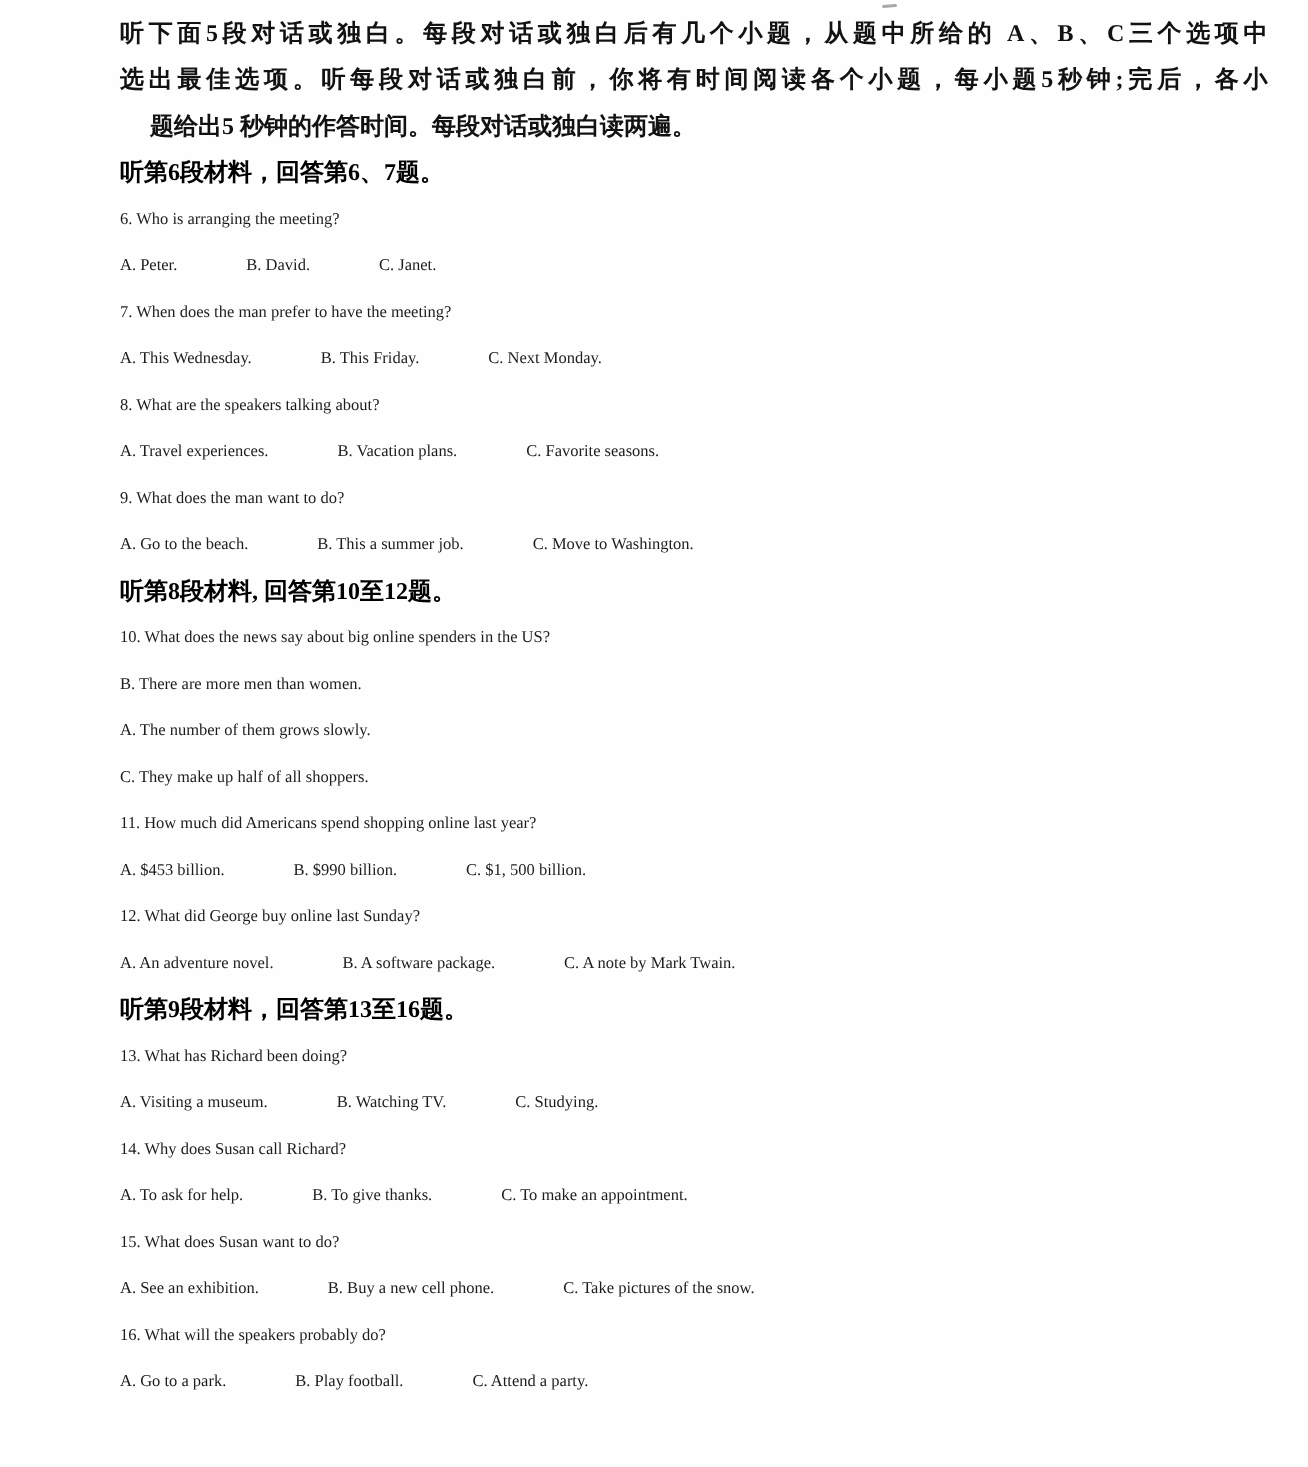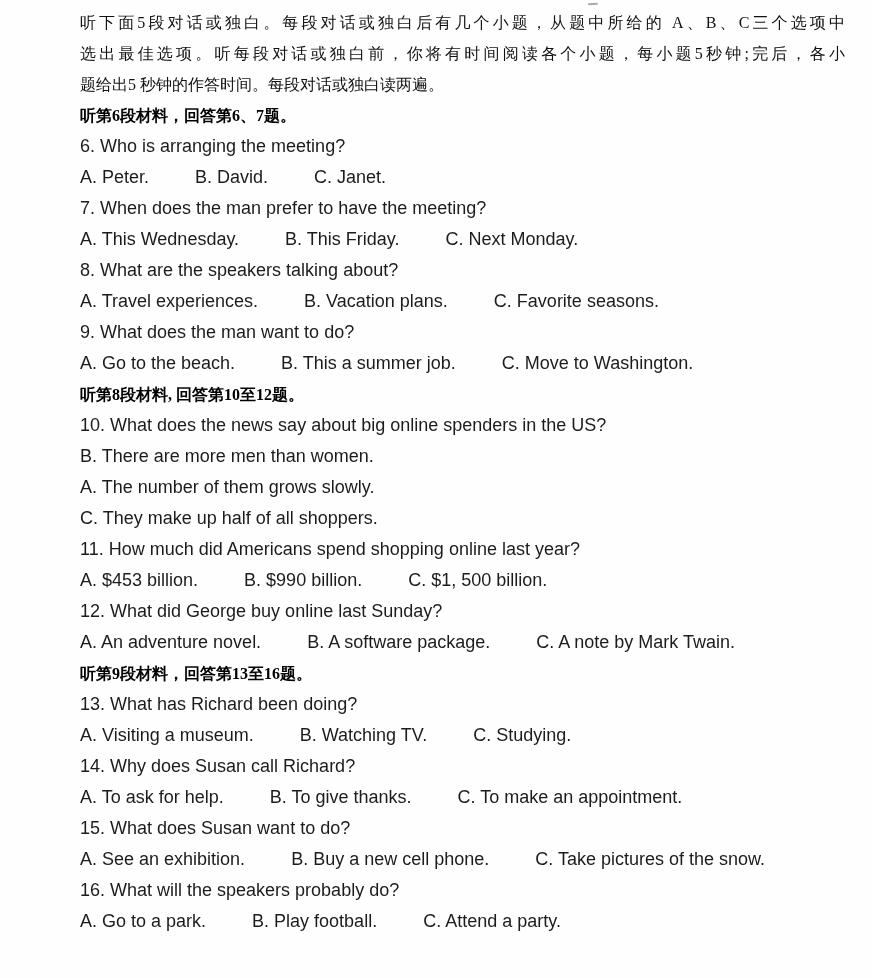"听下面5段对话或独白。每段对话或独白后有几个小题，从题中所给的" .intro-line { font-weight: 400 -> 700 }
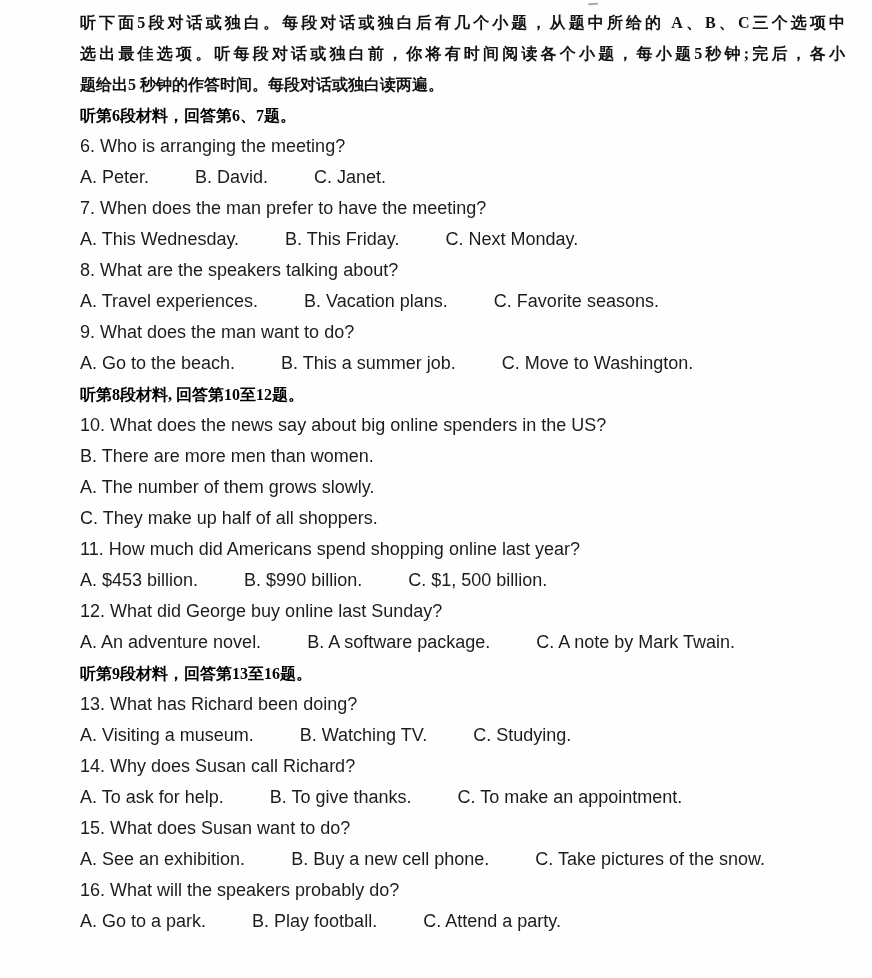"题给出5 秒钟的作答时间。每段对话或独白读两遍。" .intro-line:last-child { margin-left: none -> 20px }
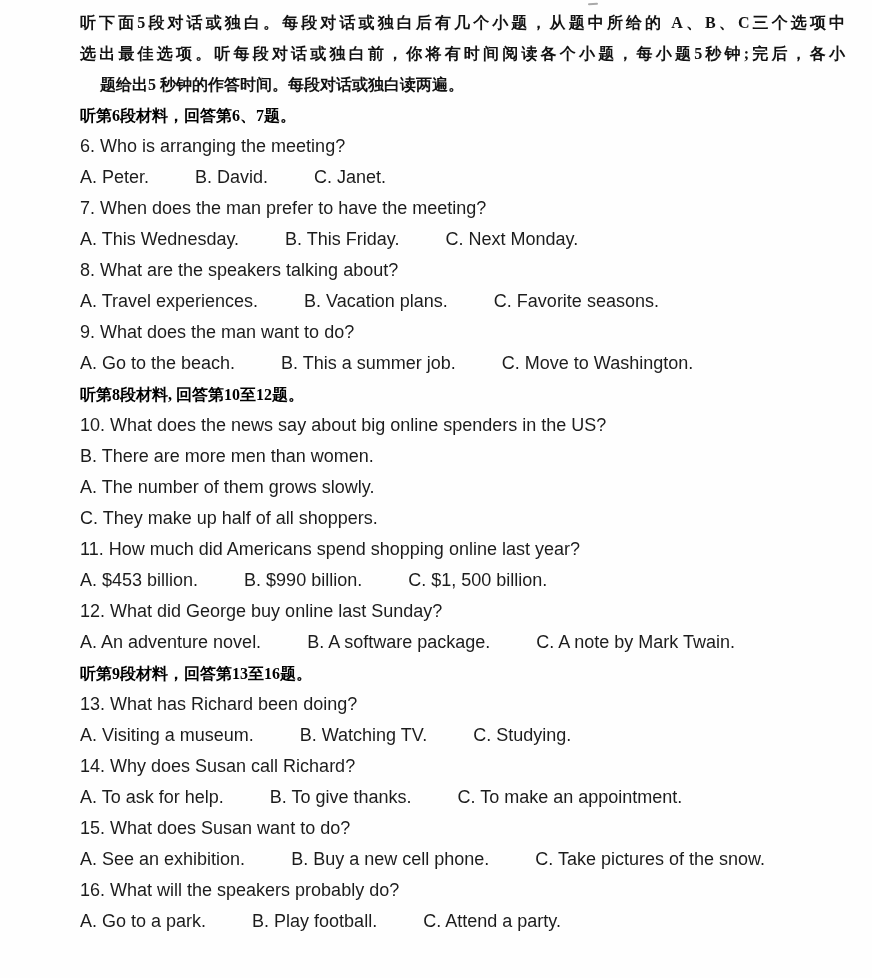"6. Who is arranging the" .q-text, .opt-row, .opt-line { font-family: Liberation Sans, sans-serif -> Liberation Serif, serif; font-size: 18px -> 11px }
